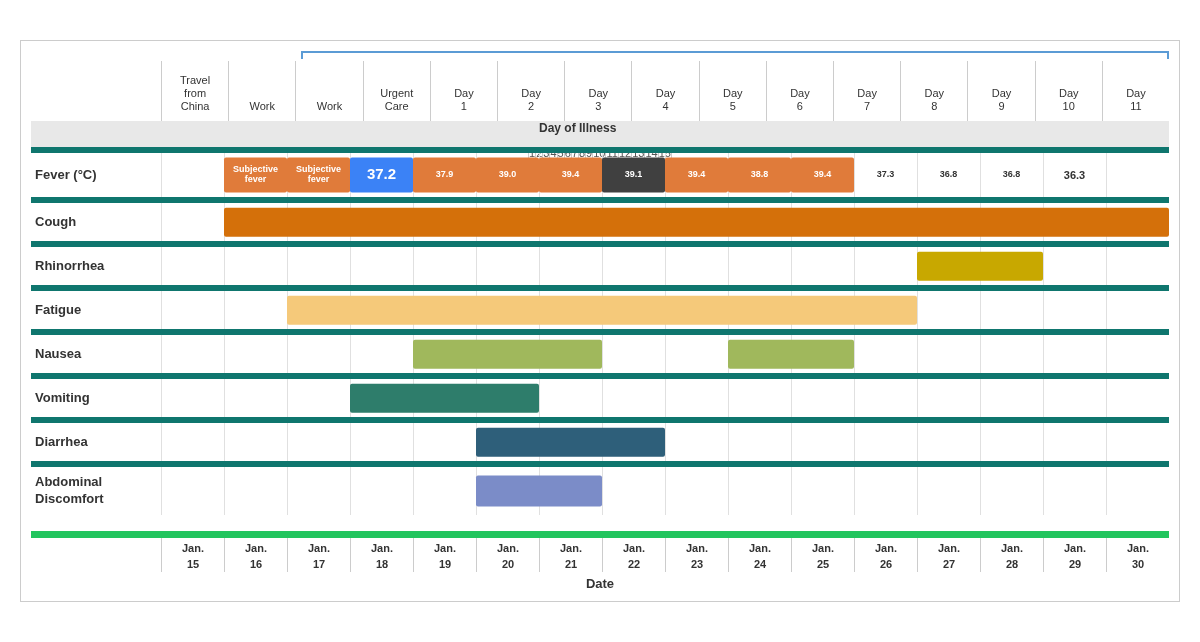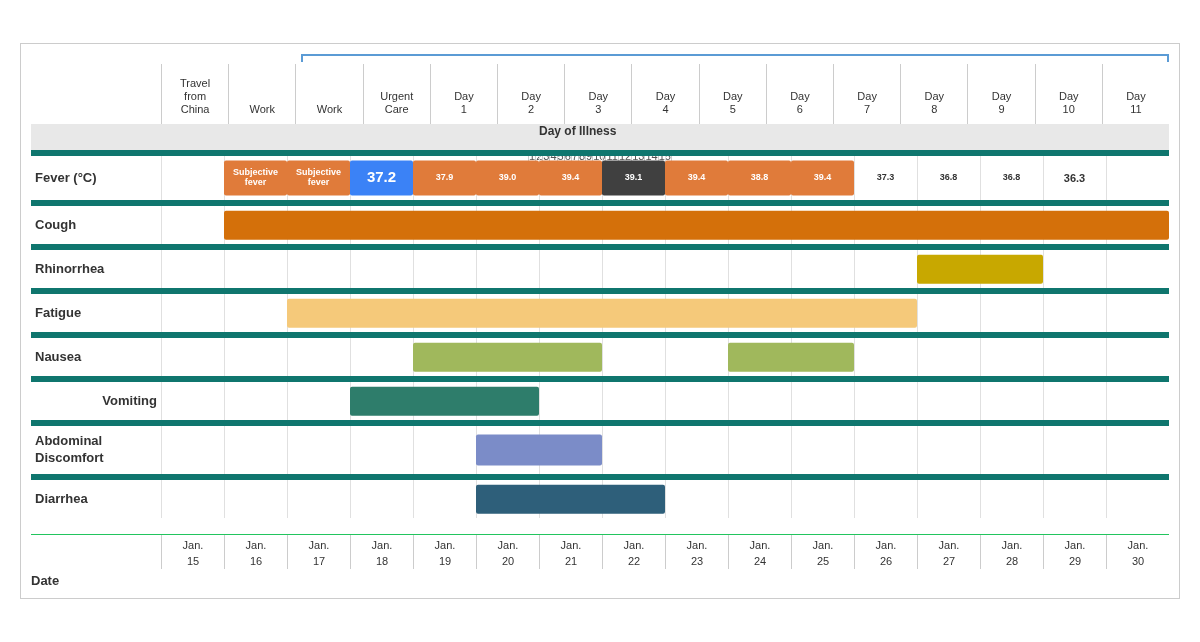"Vomiting" div.symptom-label { text-align: right -> none }
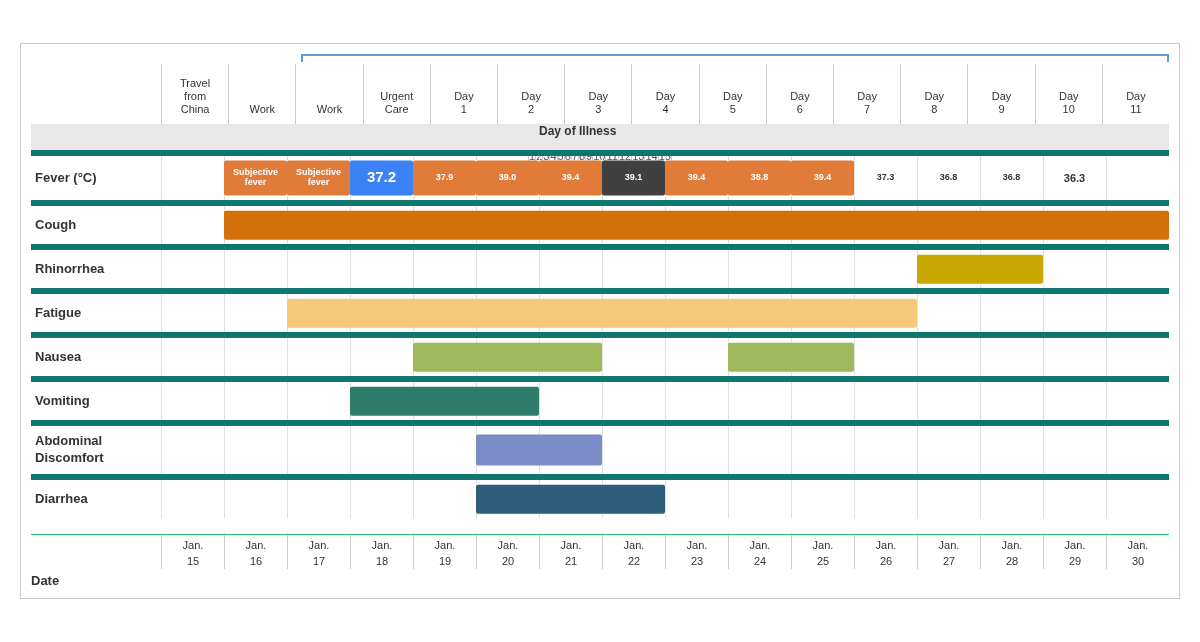"Abdominal" div.symptom-row { order: before "Diarrhea" -> after "Diarrhea" }
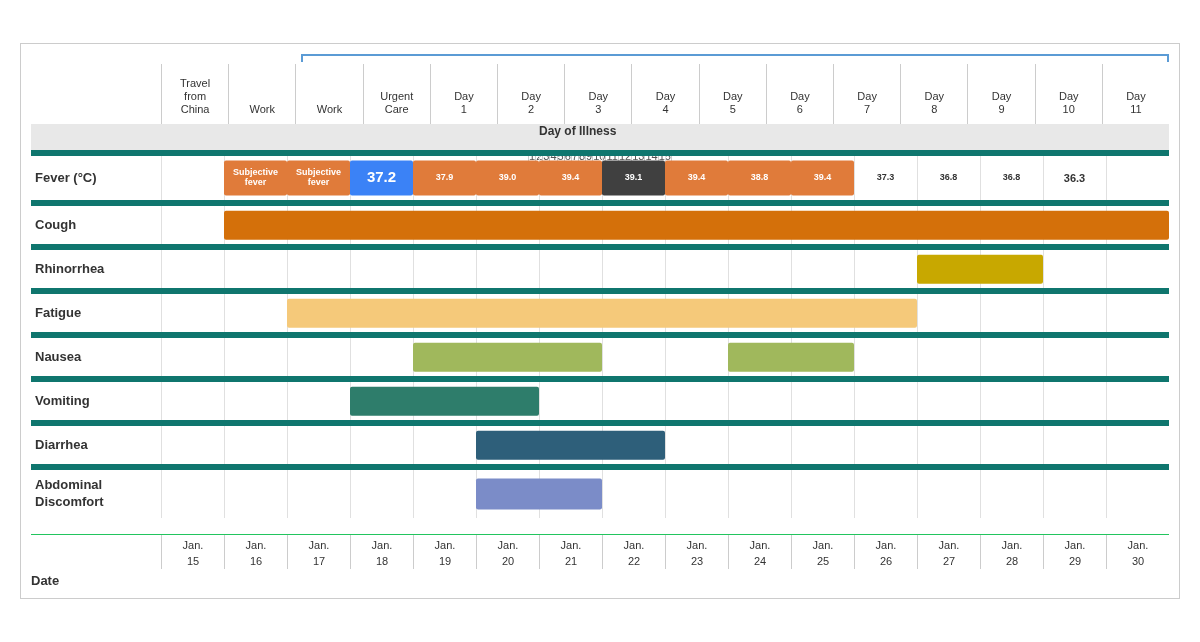"Jan." .date-row { border-top: 1px solid #22c55e -> 7px solid #22c55e; font-weight: none -> bold }
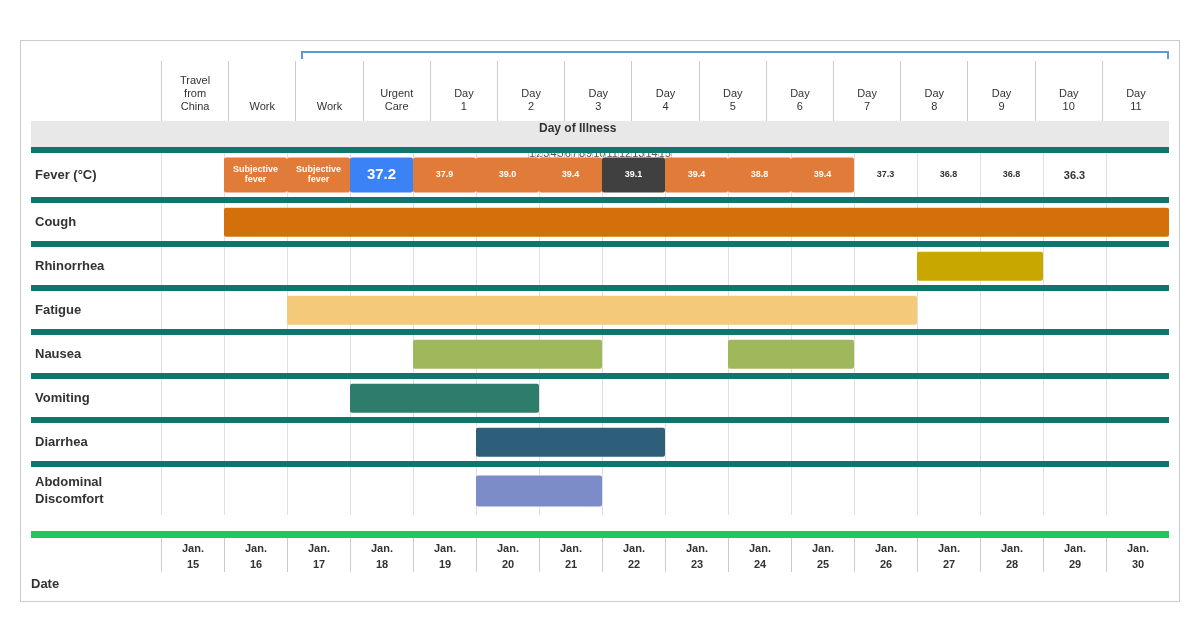"Date" .date-title { text-align: none -> center }
